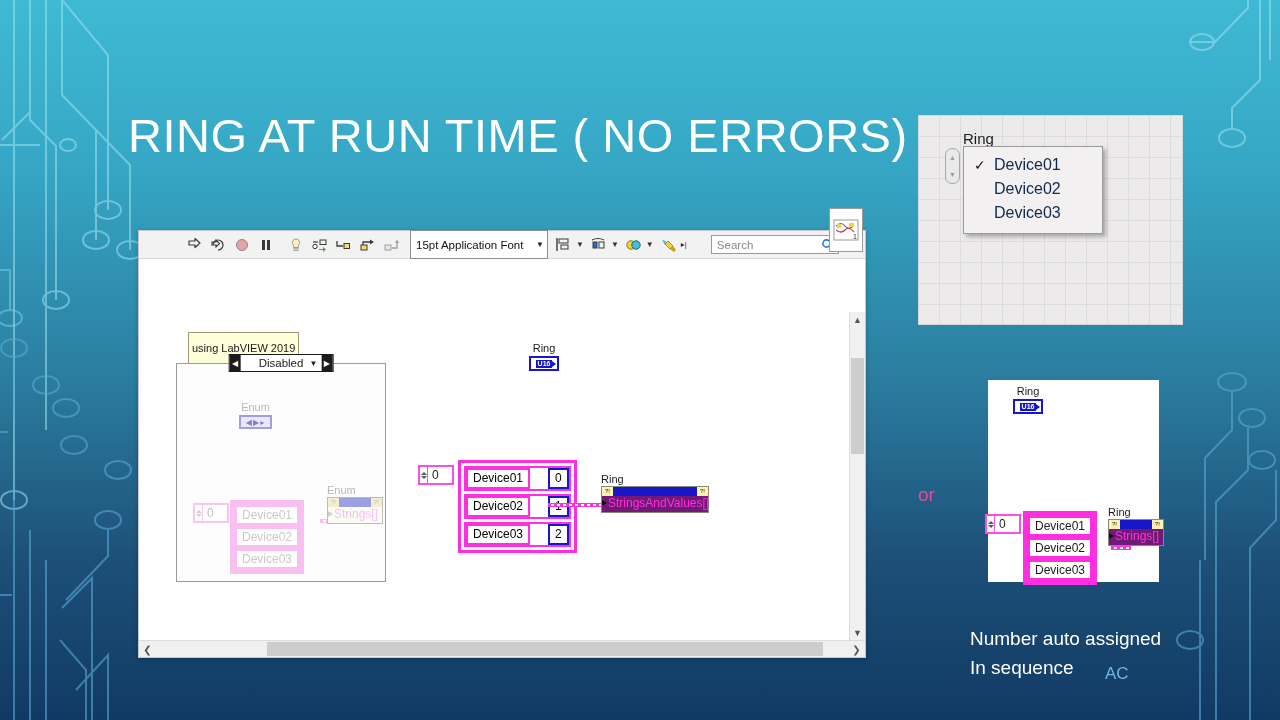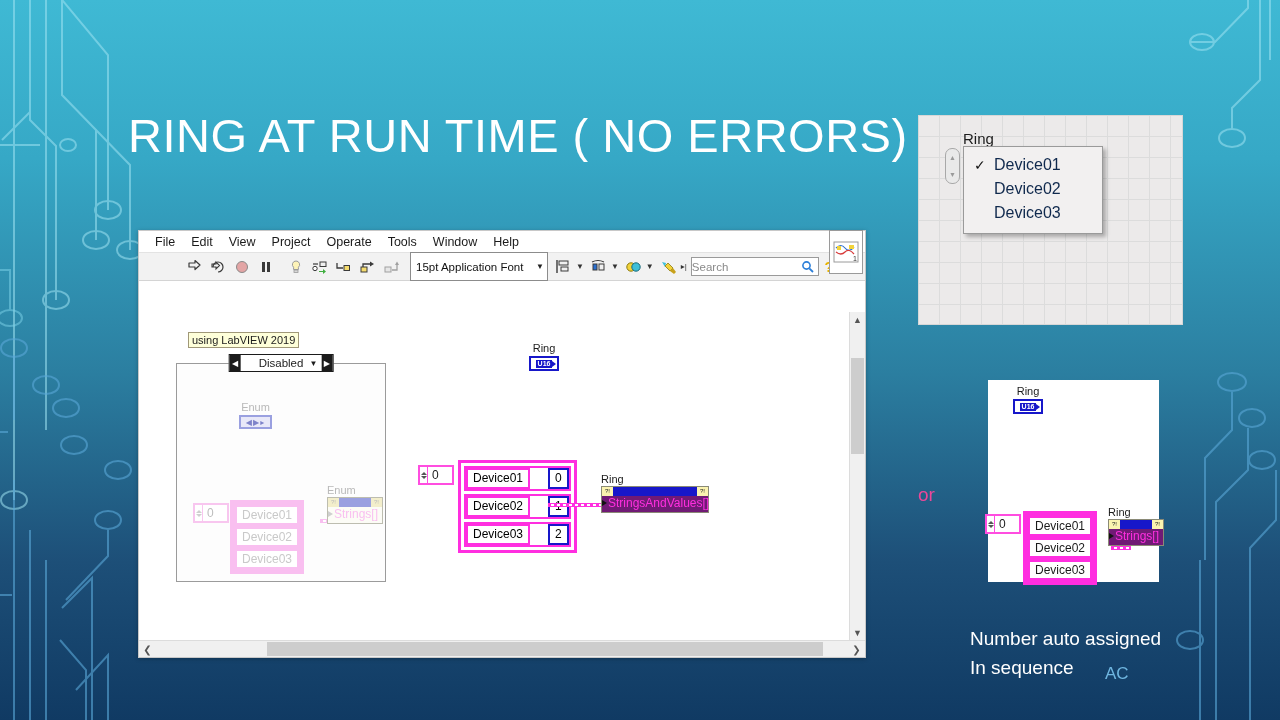"File" div.lv-menubar { html: <div> <span>File</span> <span>Edit</span> <span>View</span> <span>Project</span> <span>Operate</span> <span>Tools</span> <span>Window</span> <span>Help</span> </div> -> none }
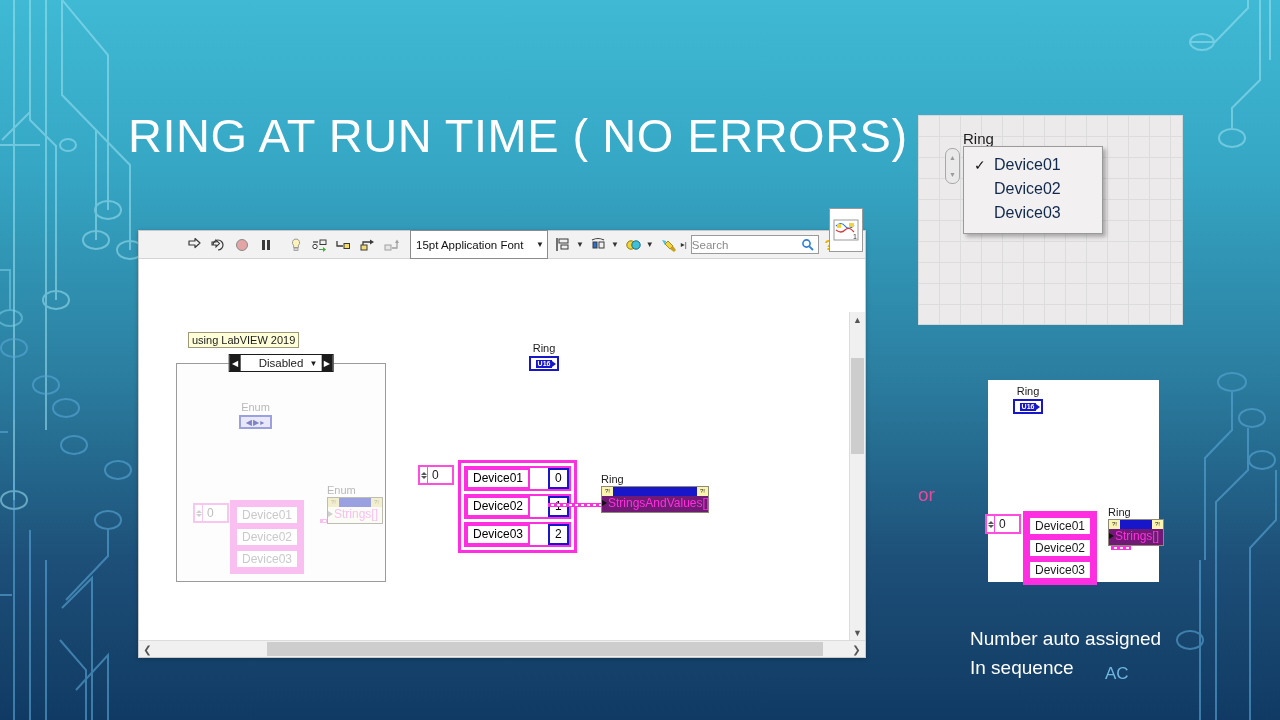"Search" .search-box { margin-left: 0 -> 20px; padding-left: none -> 5px }
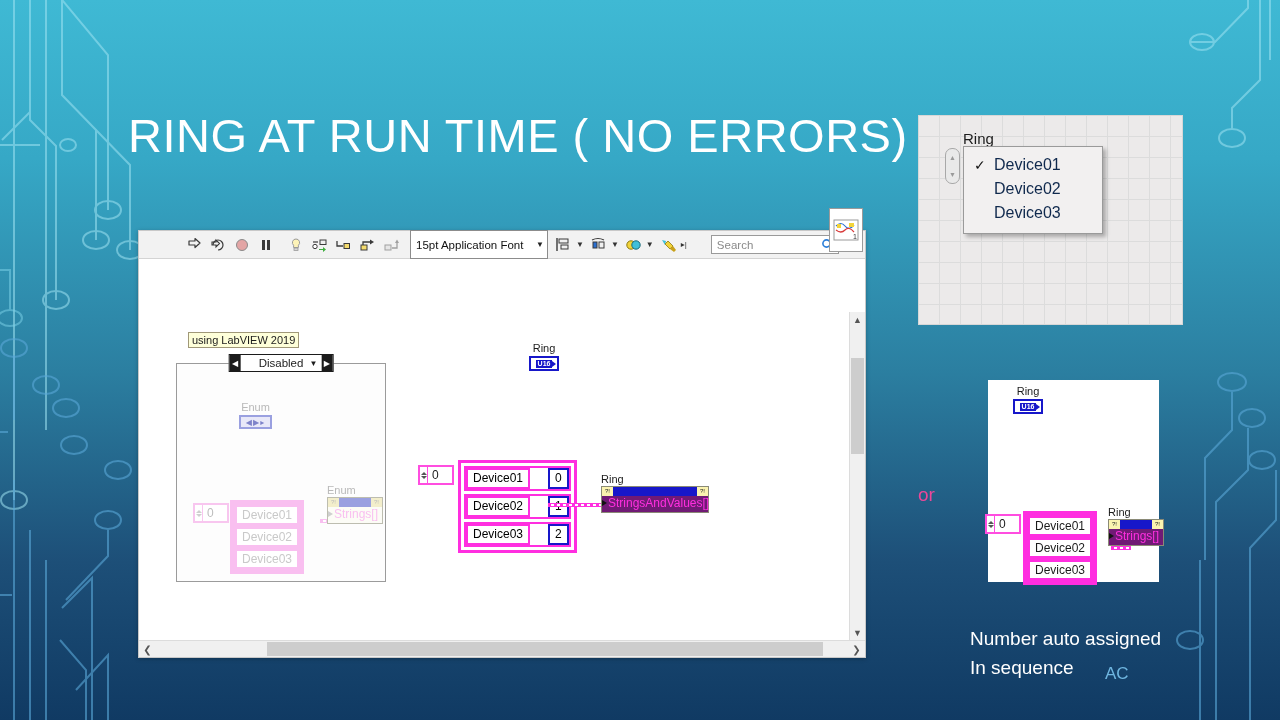"using LabVIEW 2019" .label-note { padding: 0 3px -> 8px 3px }
